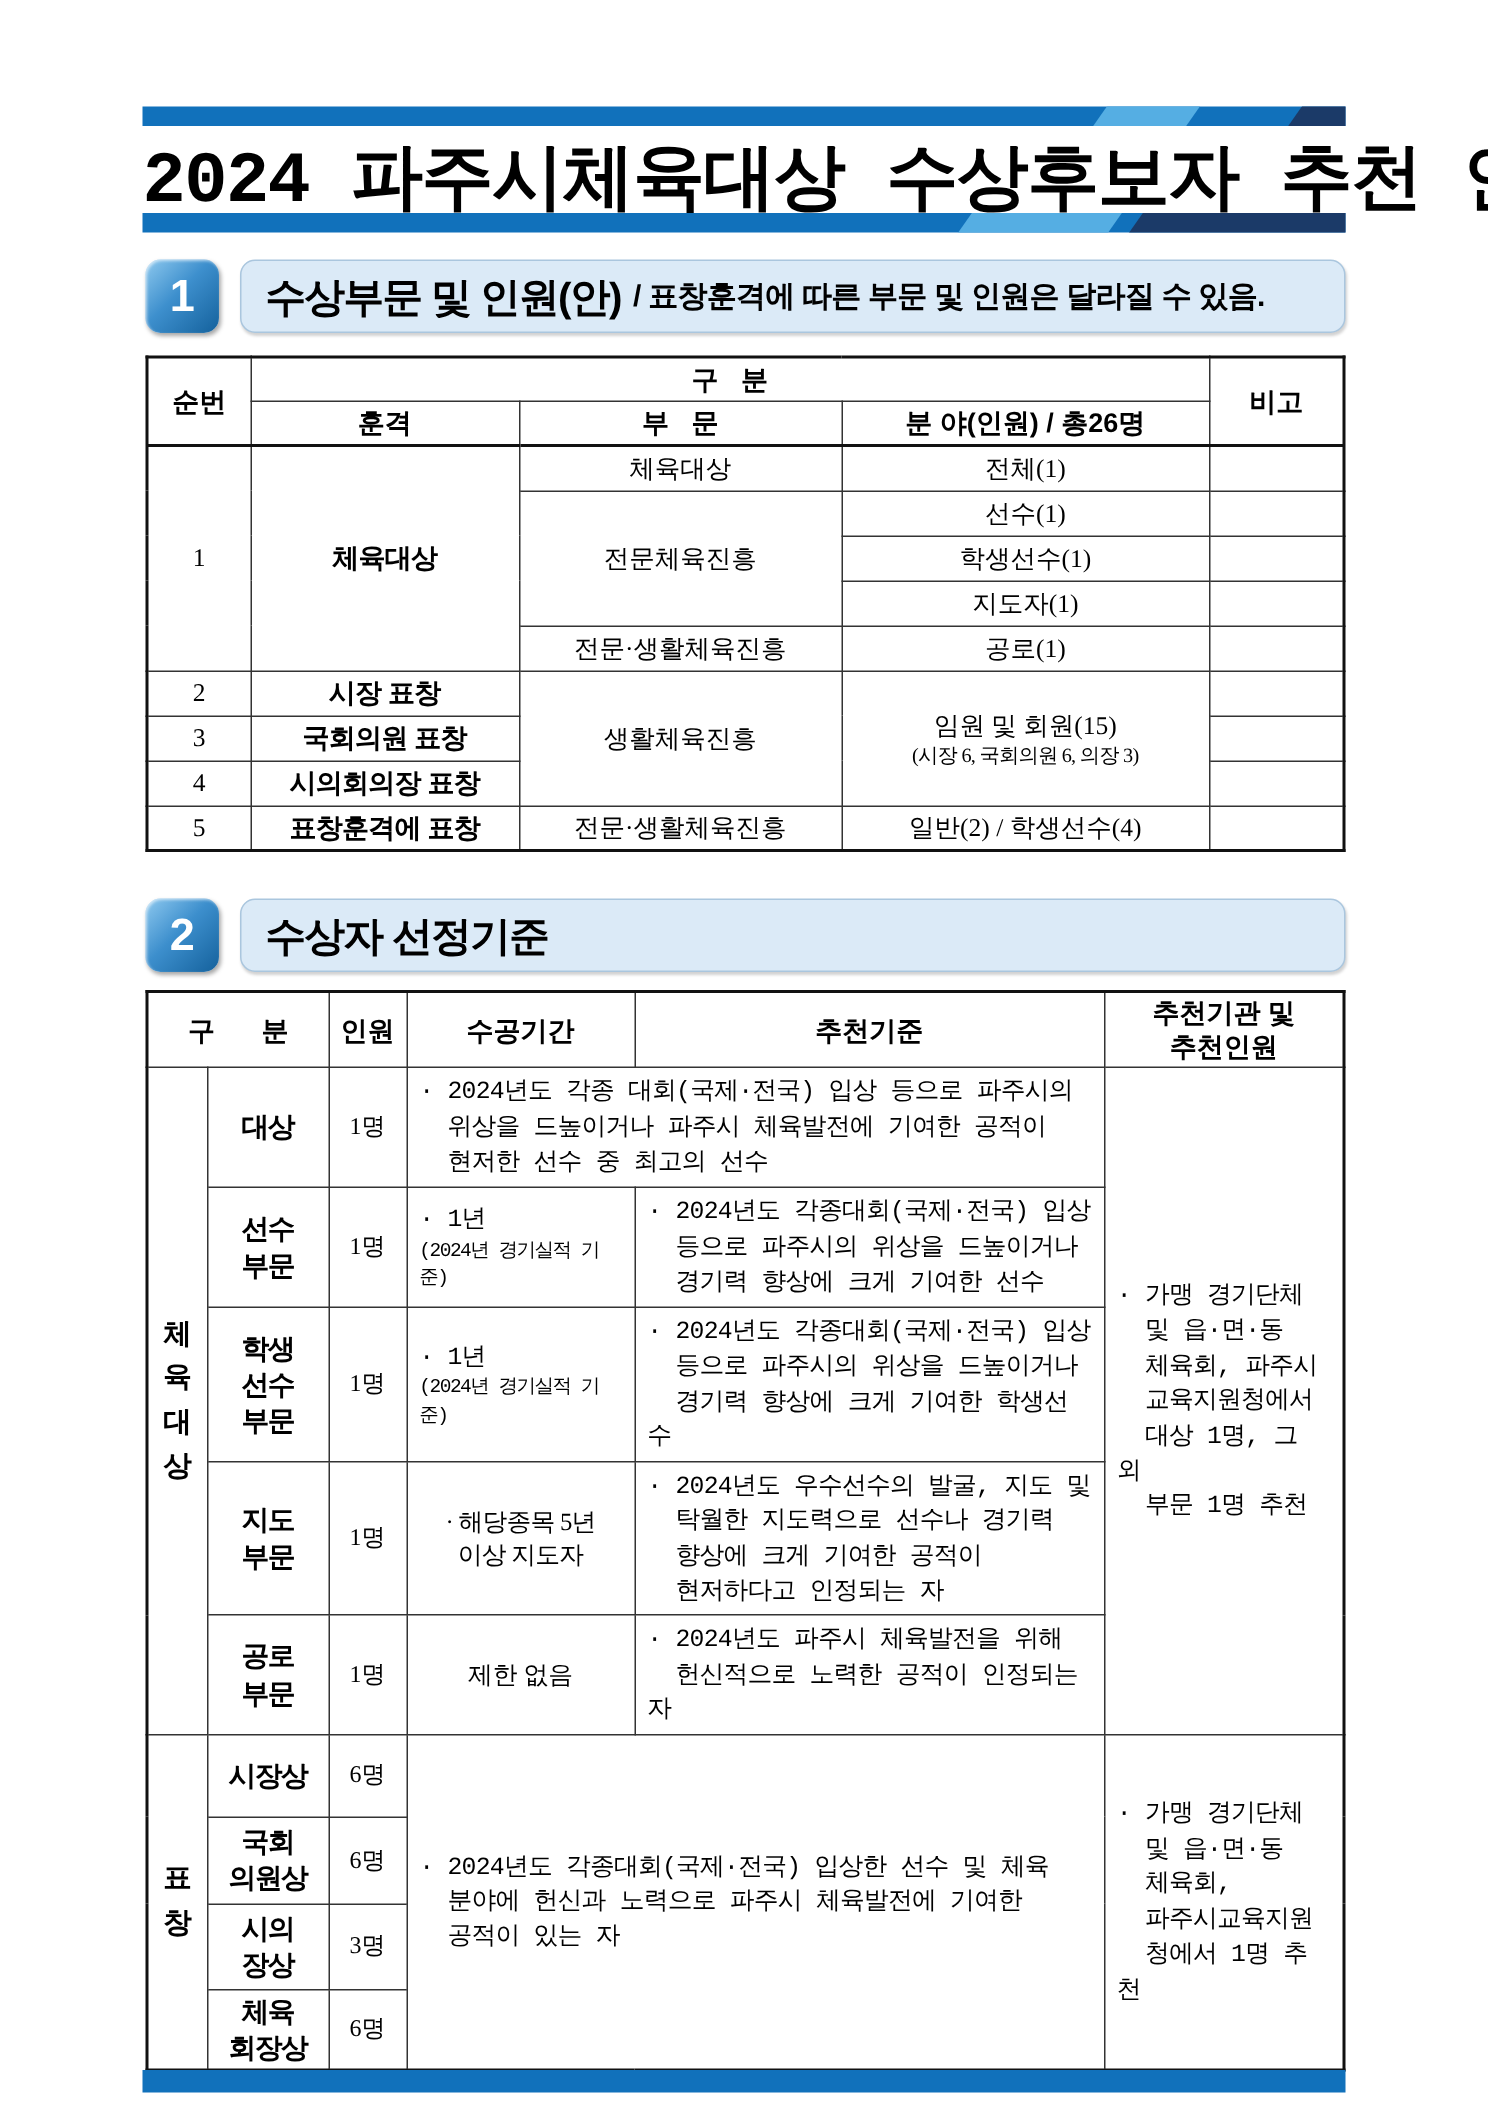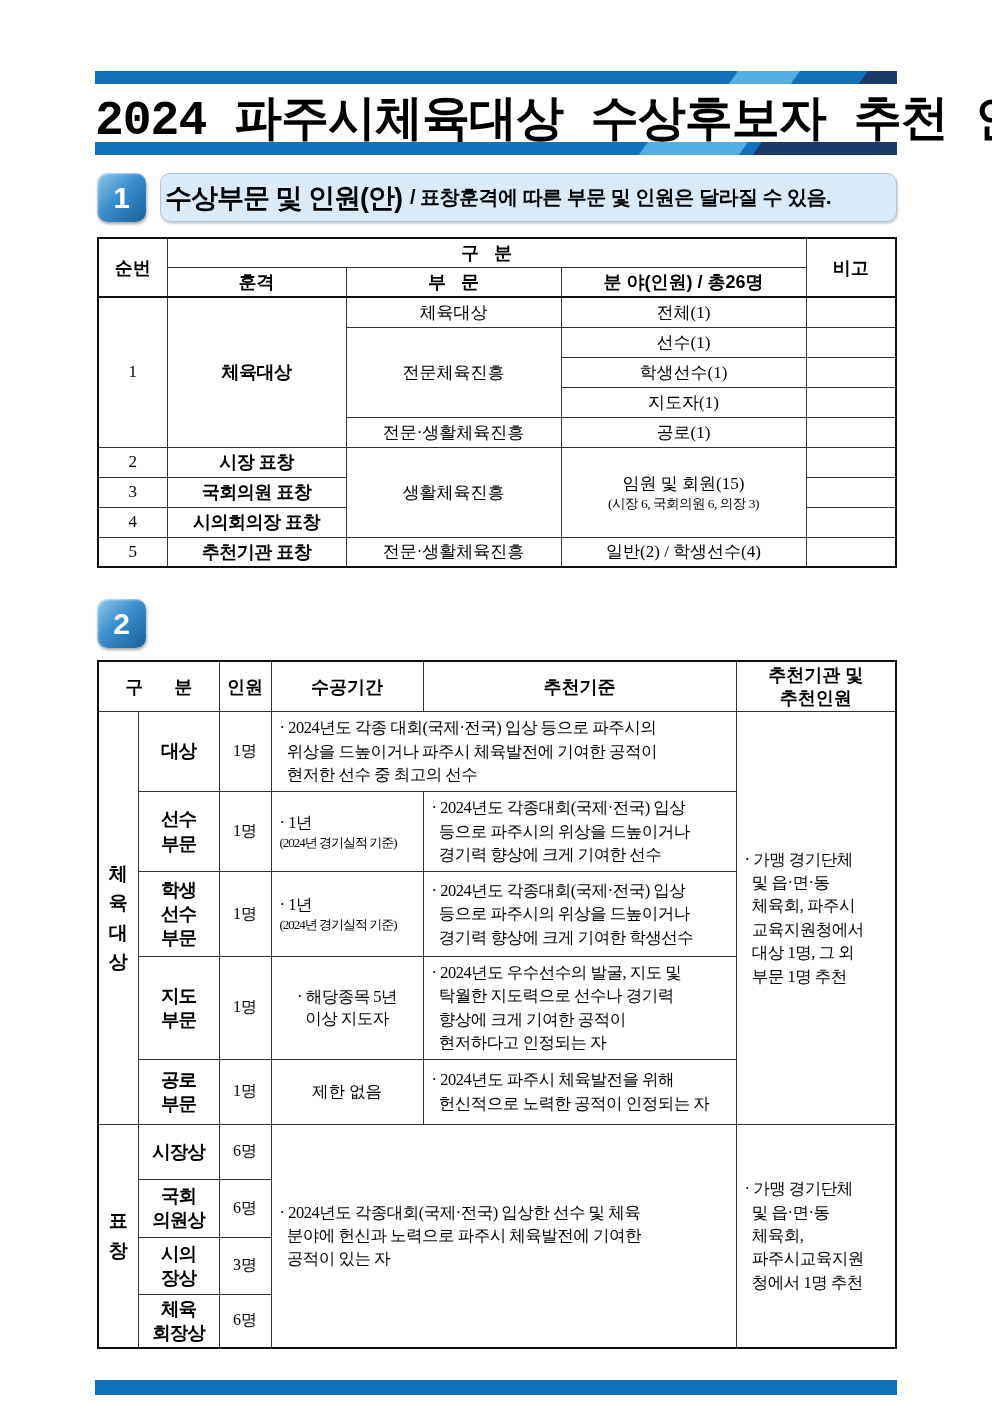"수상부문 및 인원(안)" .pill { padding-left: 4px -> 16px }
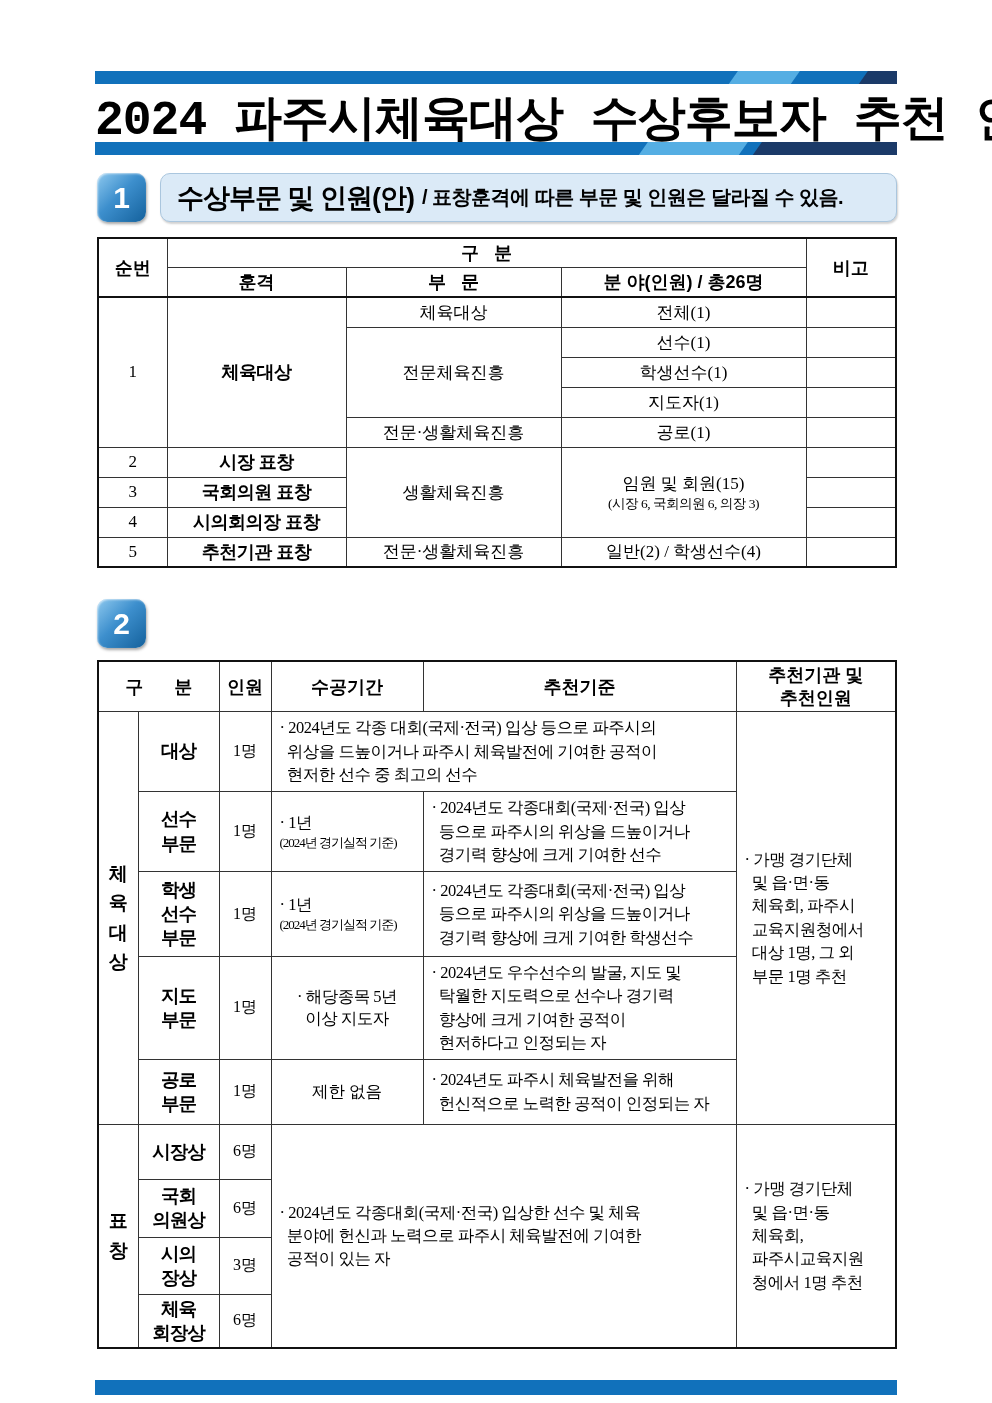"추천기관 표창" td.boldcell { text: 추천기관 -> 표창훈격에 }
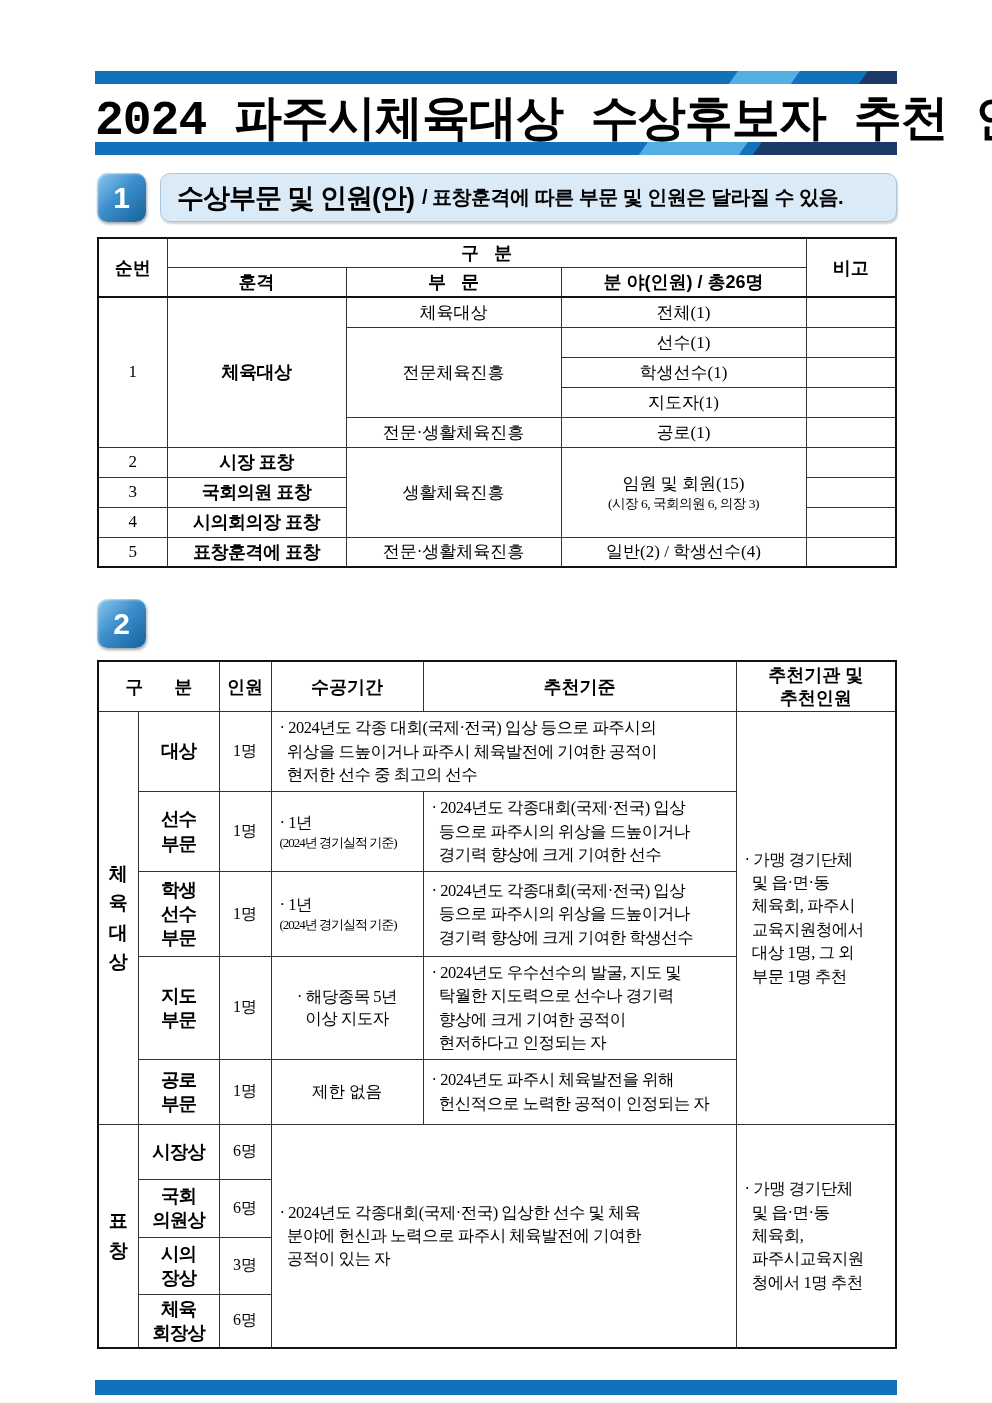"수상자 선정기준" div.pill { html: none -> <div> <span>수상자 선정기준</span> </div> }
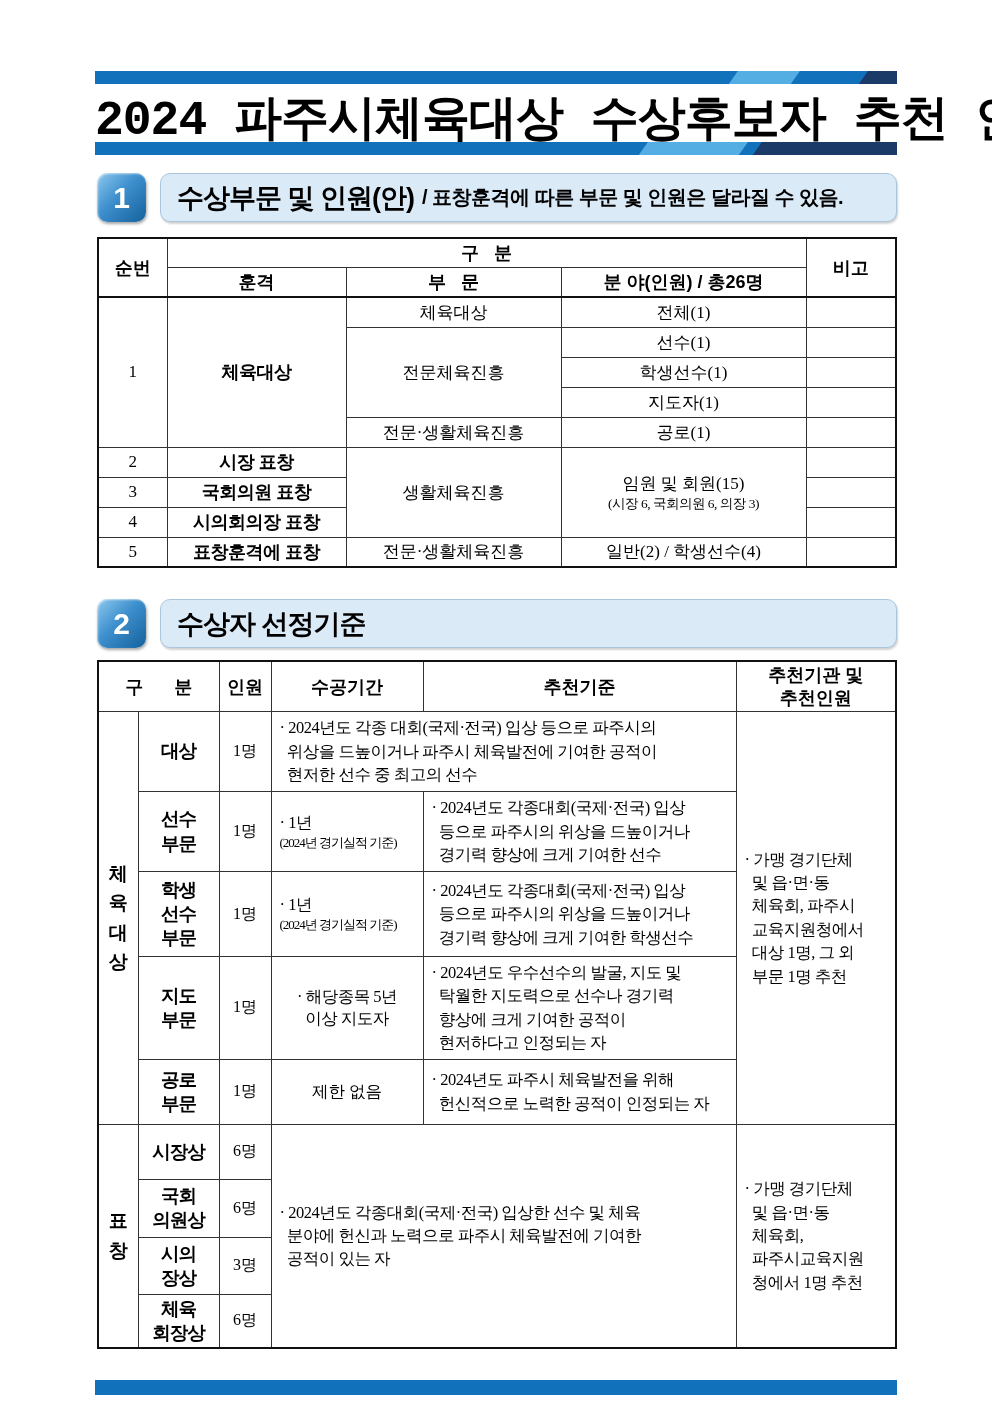"· 2024년도 각종 대회(국제·전국) 입상" .left { font-family: none -> Liberation Mono, monospace }
